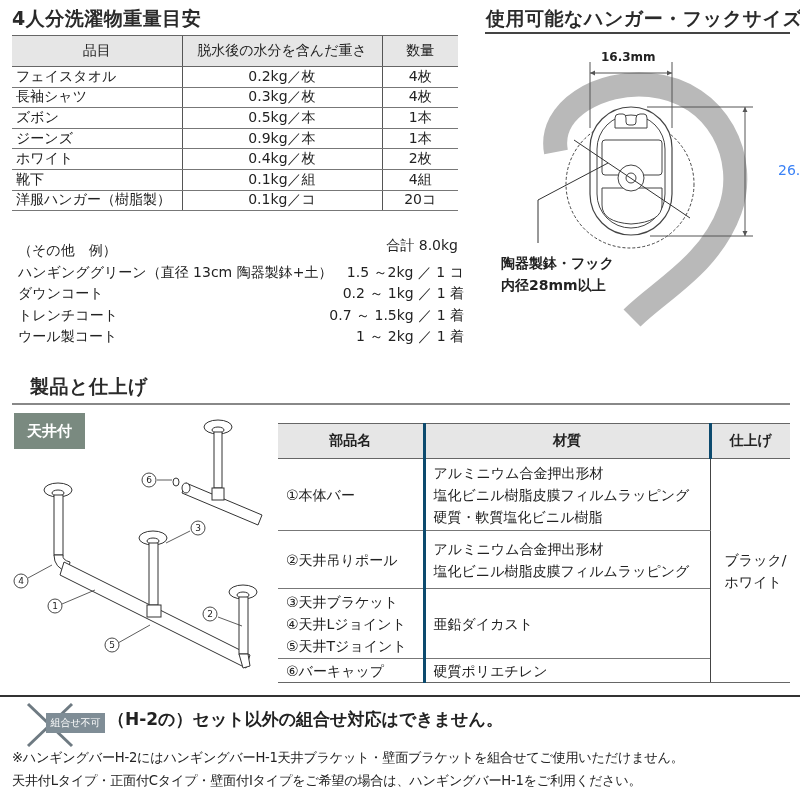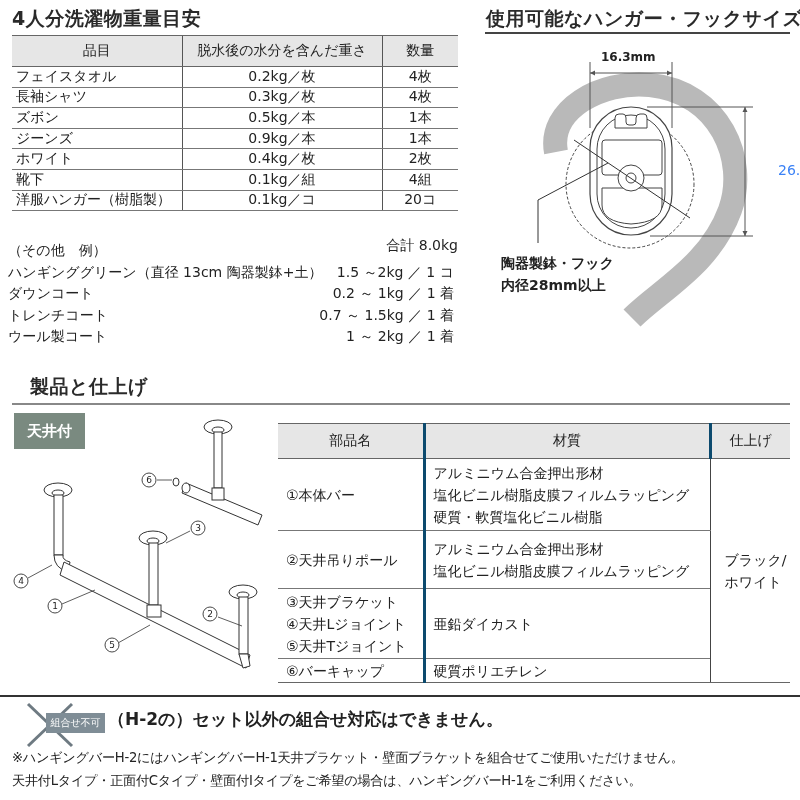"（その他 例）" .others { left: 8px -> 18px }
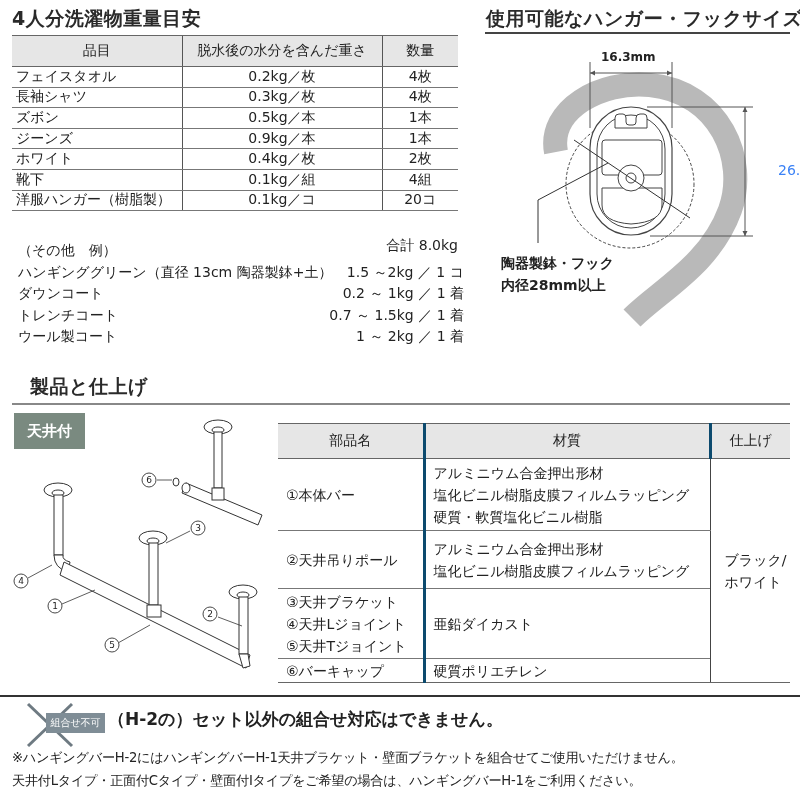"部品名" .pt th { font-weight: normal -> bold }
